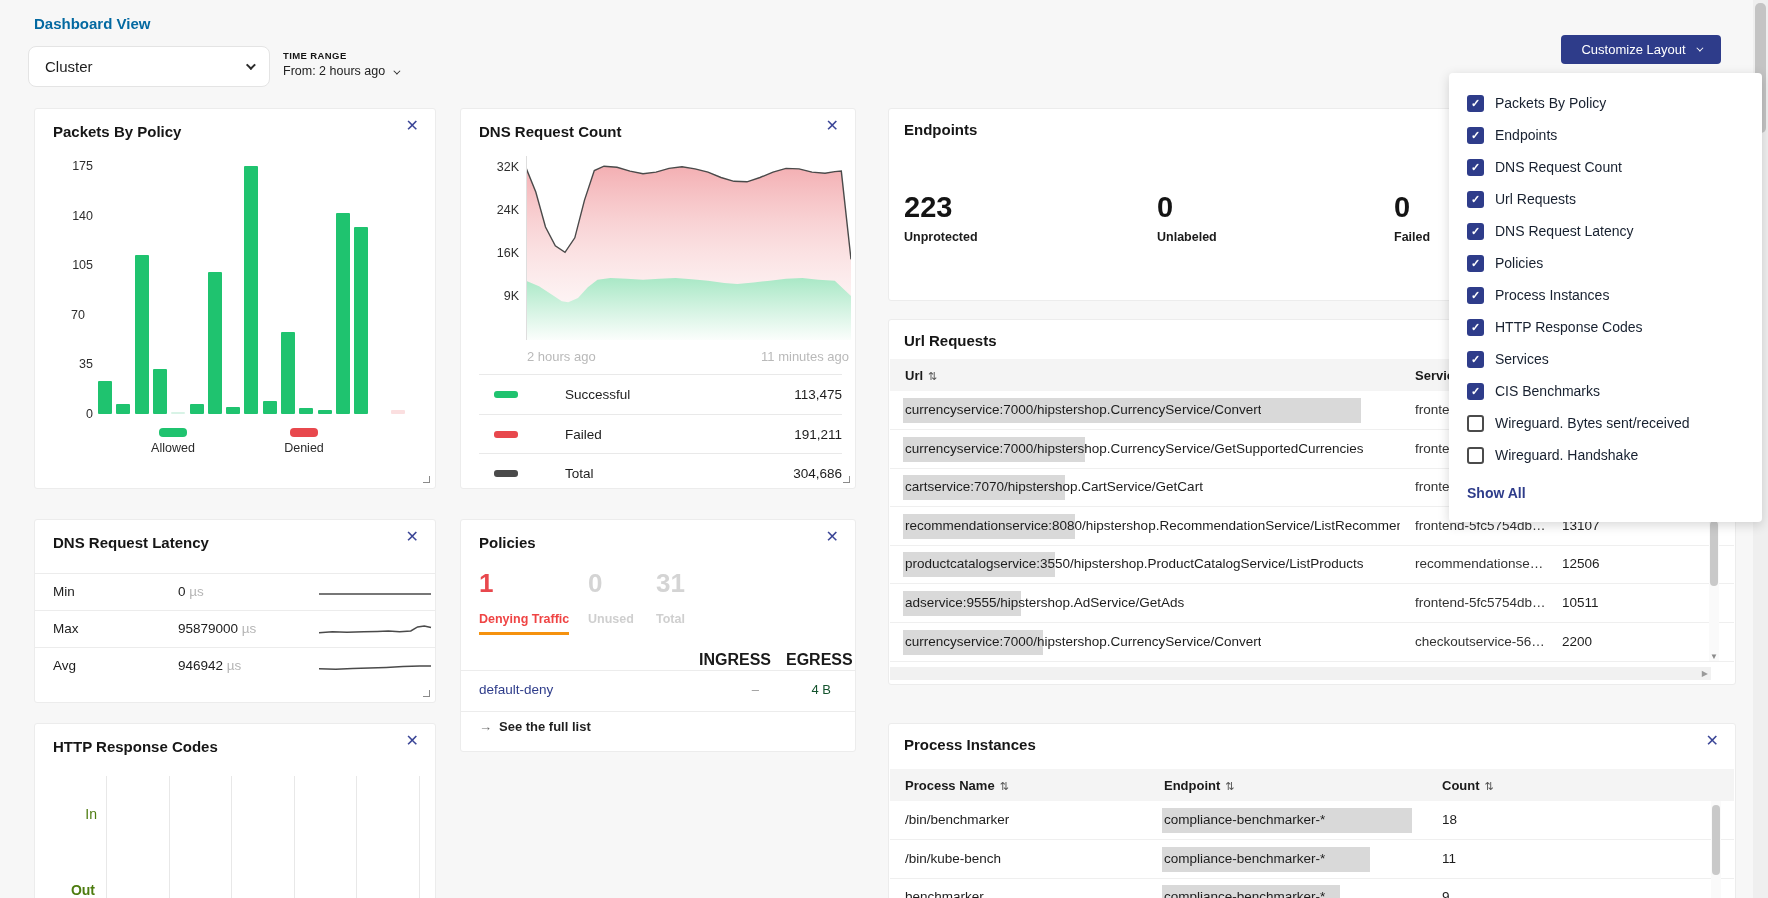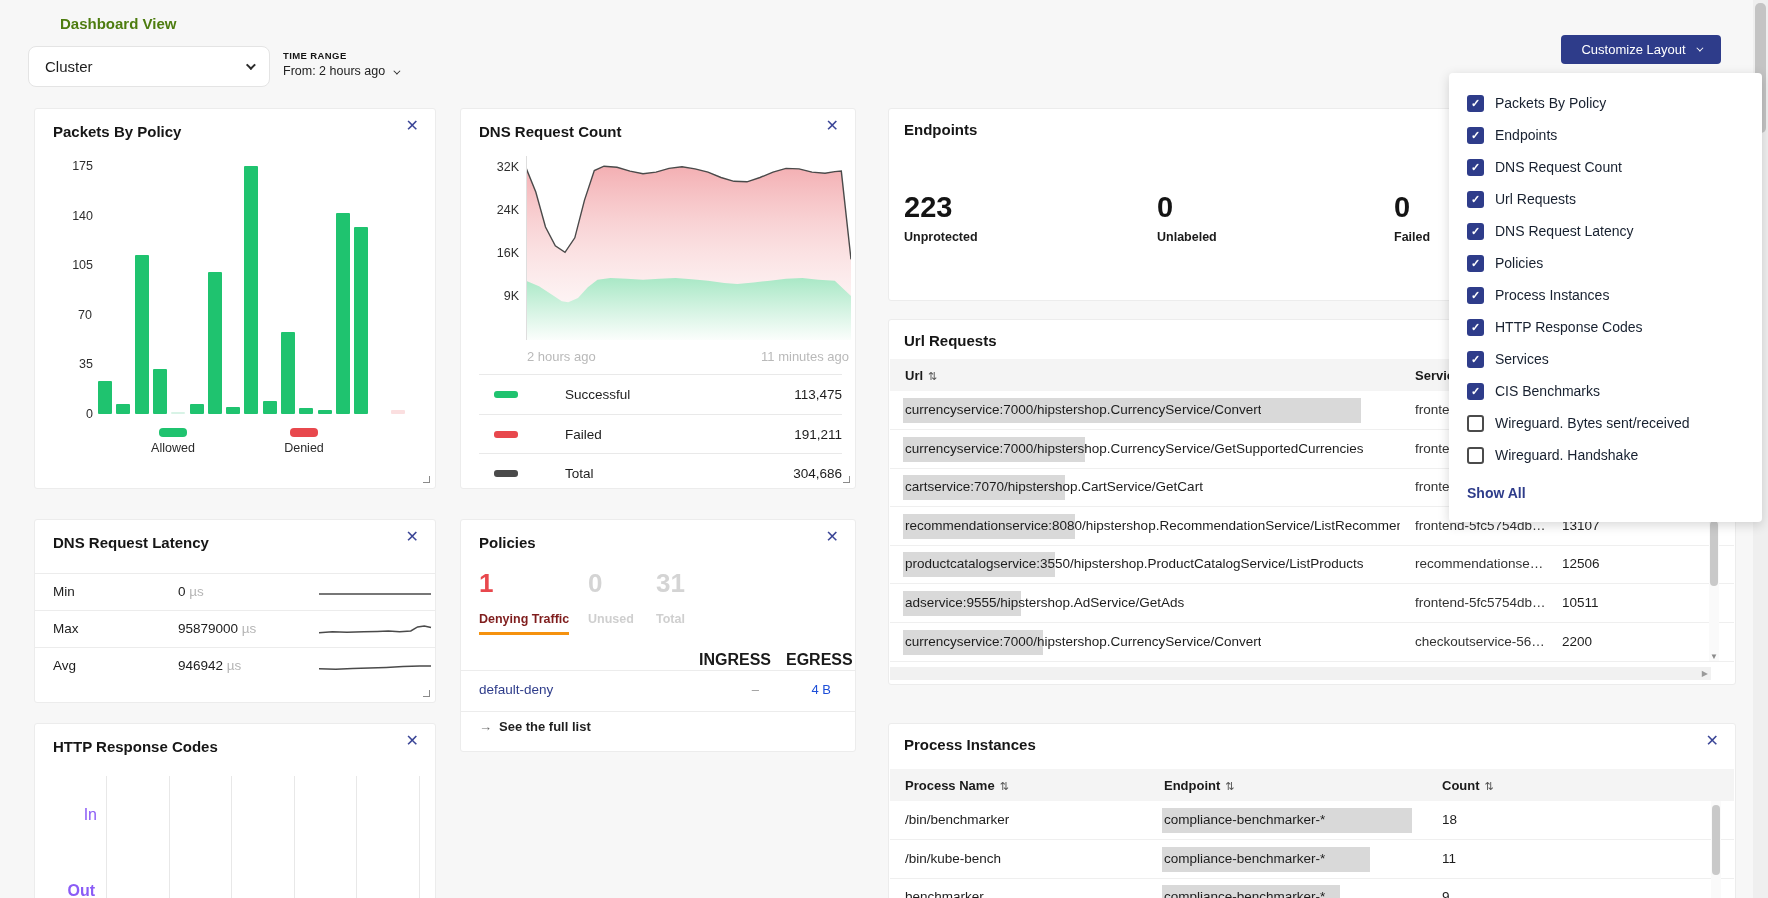"Dashboard View" .page-title { color: #4d7c0f -> #0369a1; margin-left: 26px -> none }
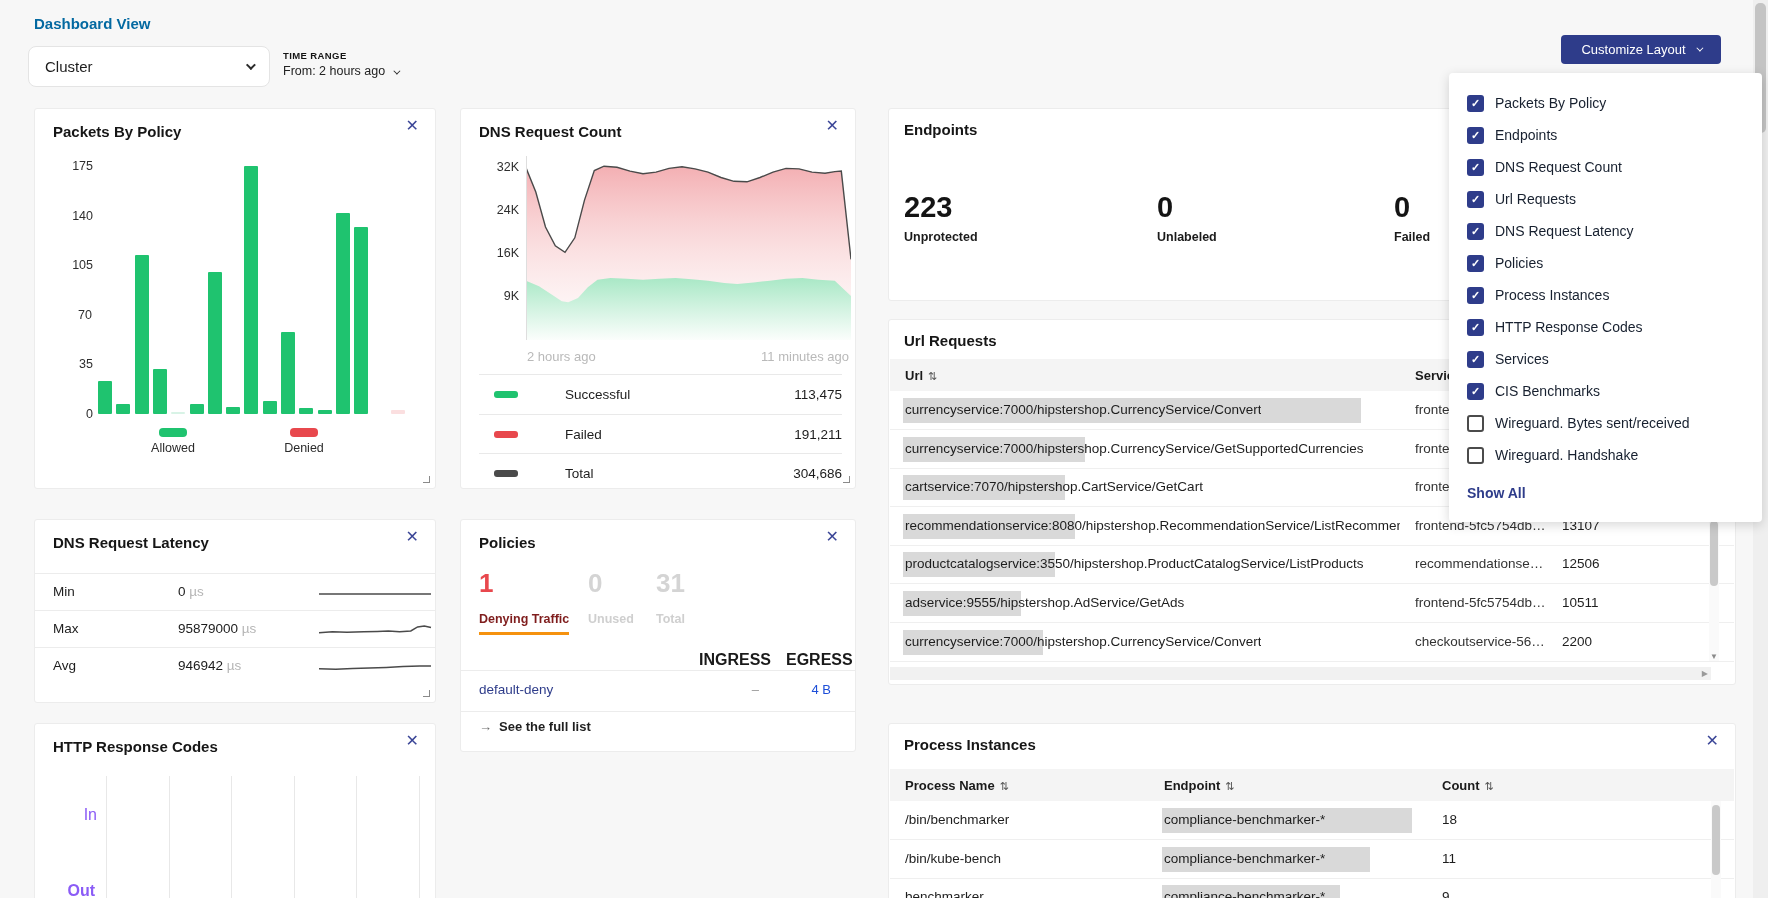"70" div.pk-ylab { left: 23px -> 16px }
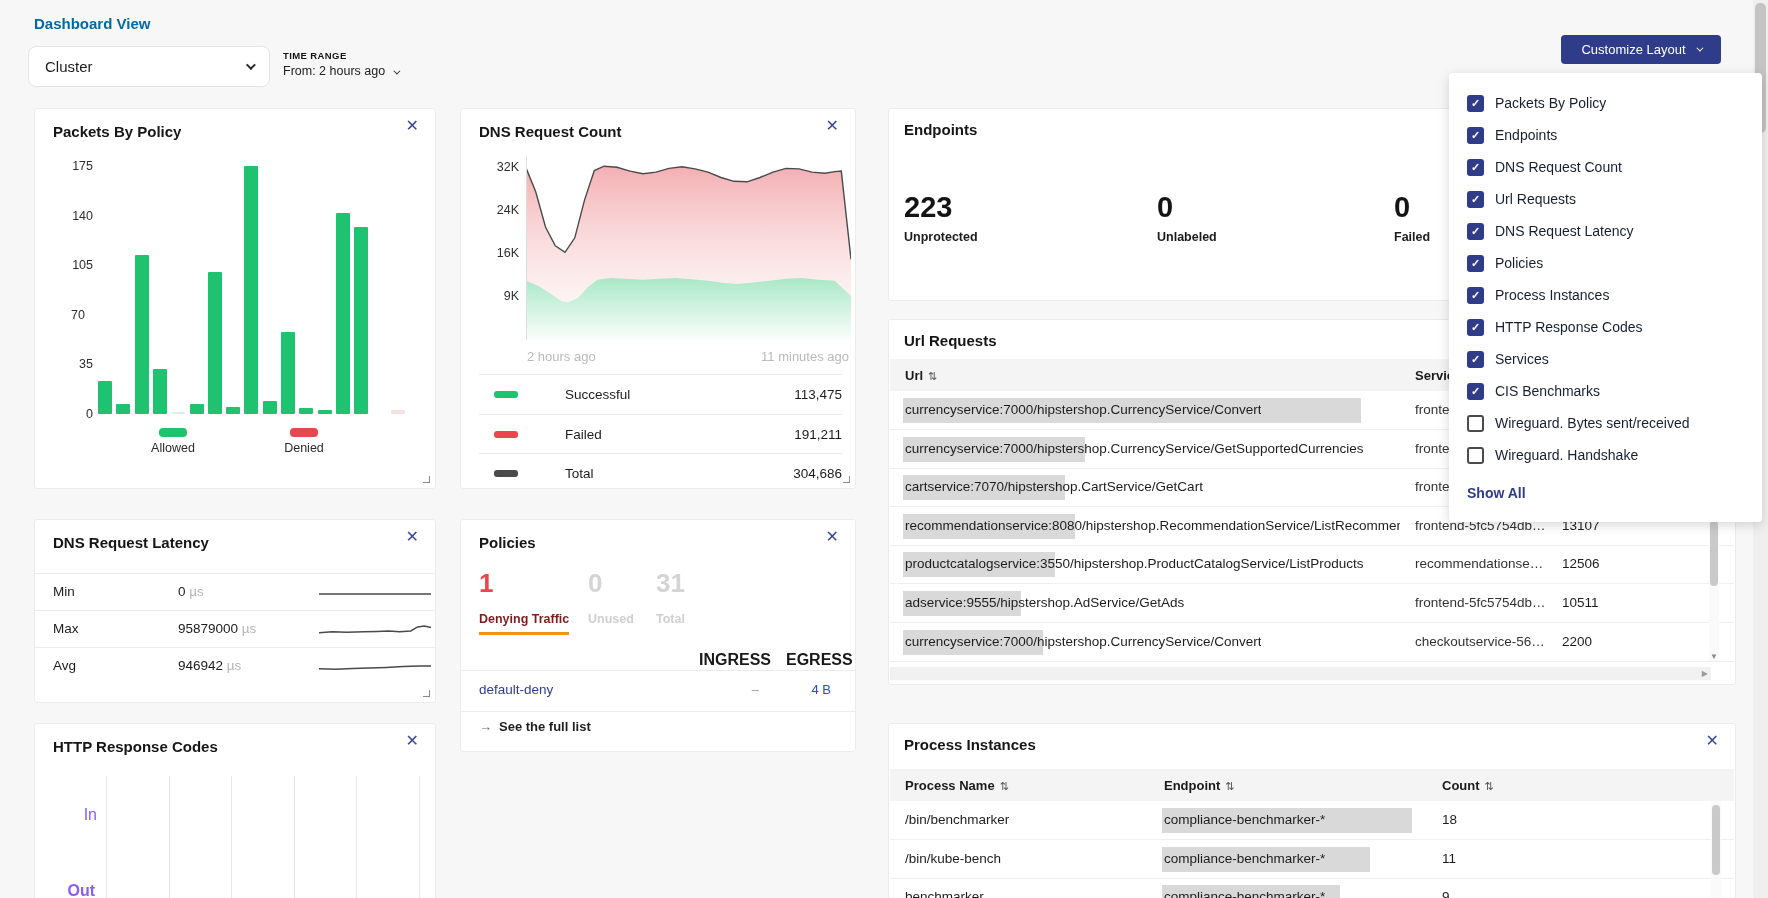"Denying Traffic" div.pol-lab { color: #7f1d1d -> #ef4444 }
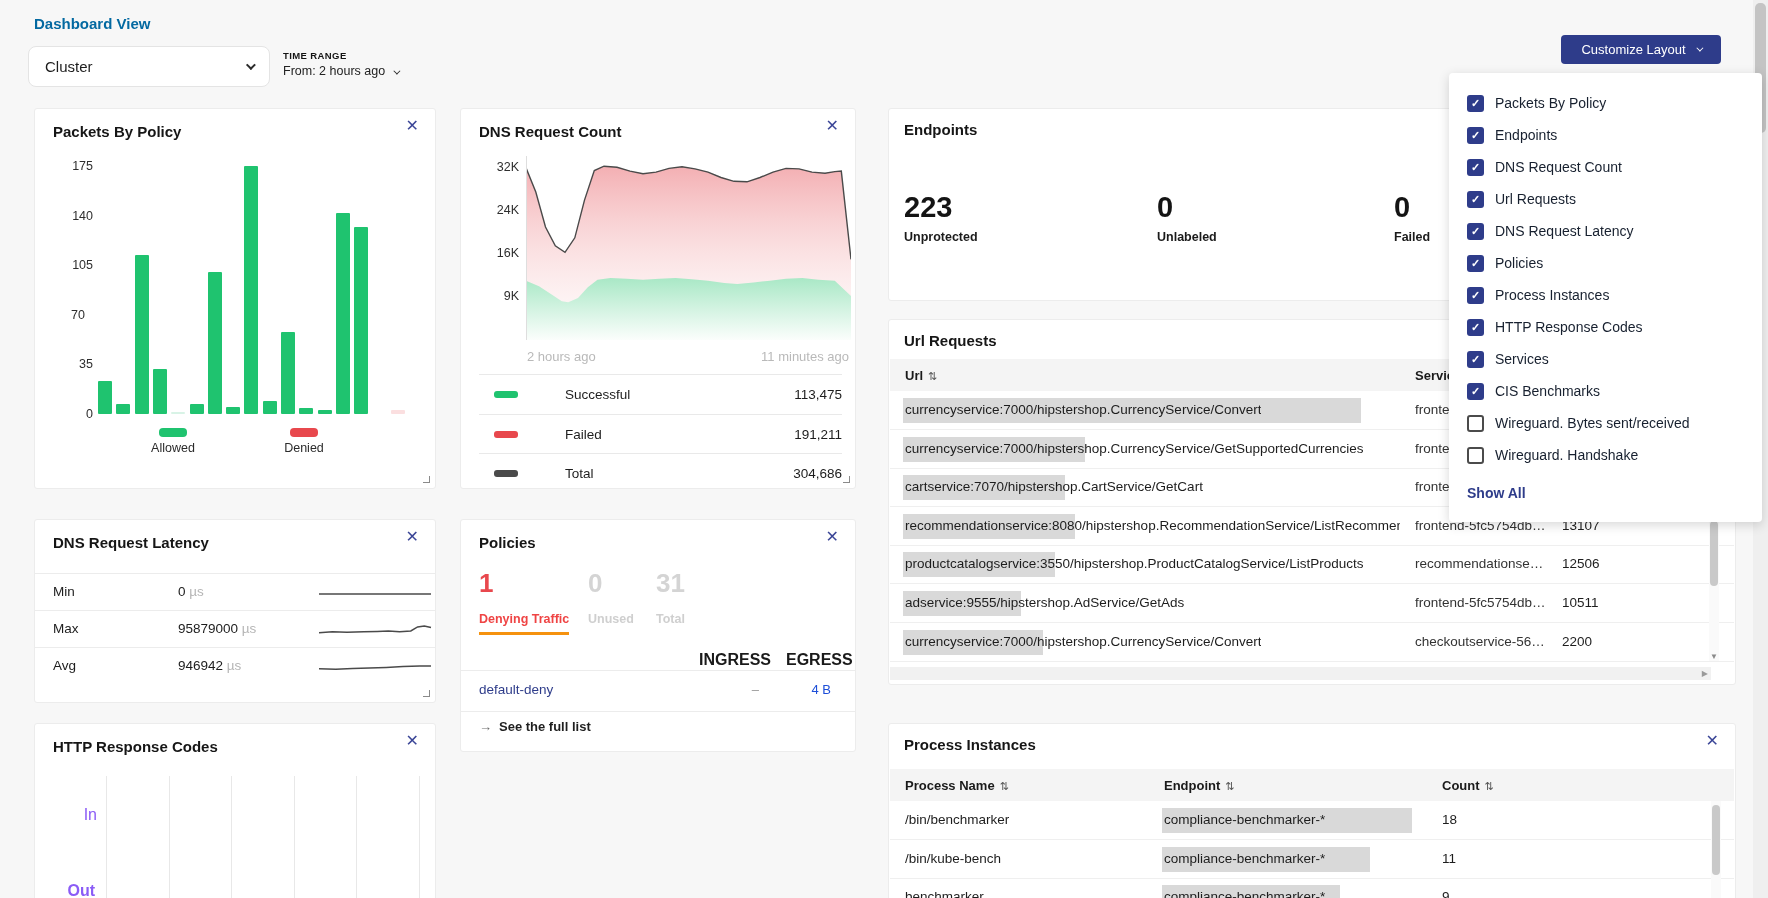"4 B" div { color: #1d4ed8 -> #14532d }
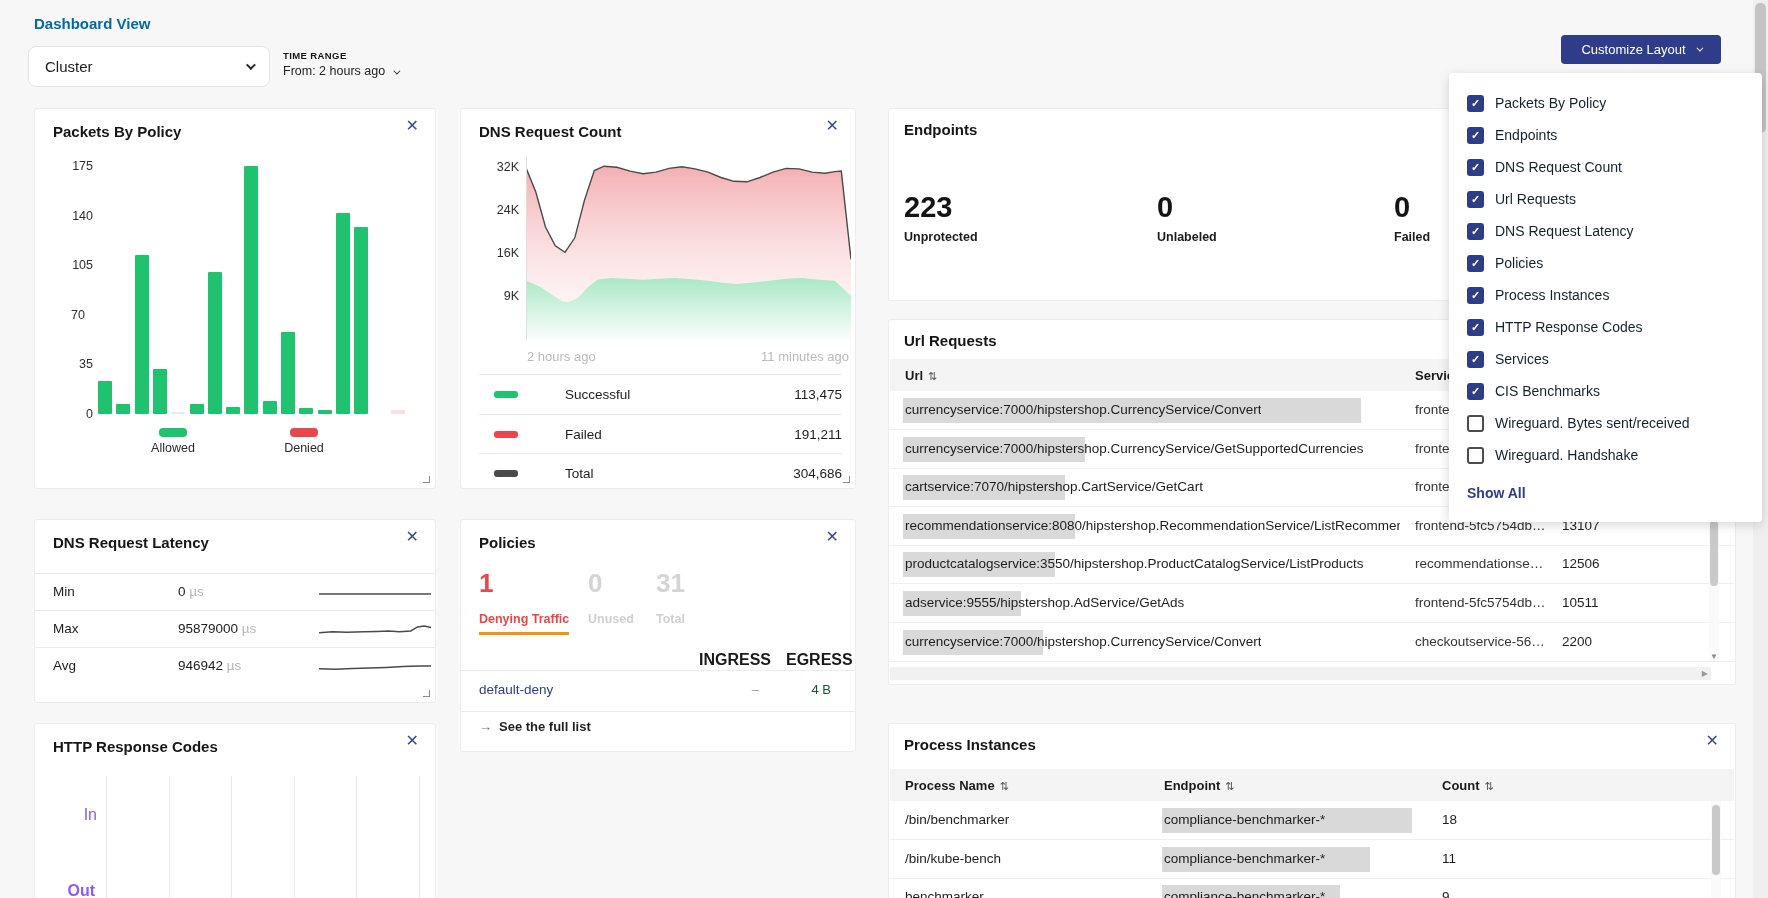"In" .hc-lab { color: #8b5cf6 -> #4d7c0f; font-size: 16px -> 14px }
